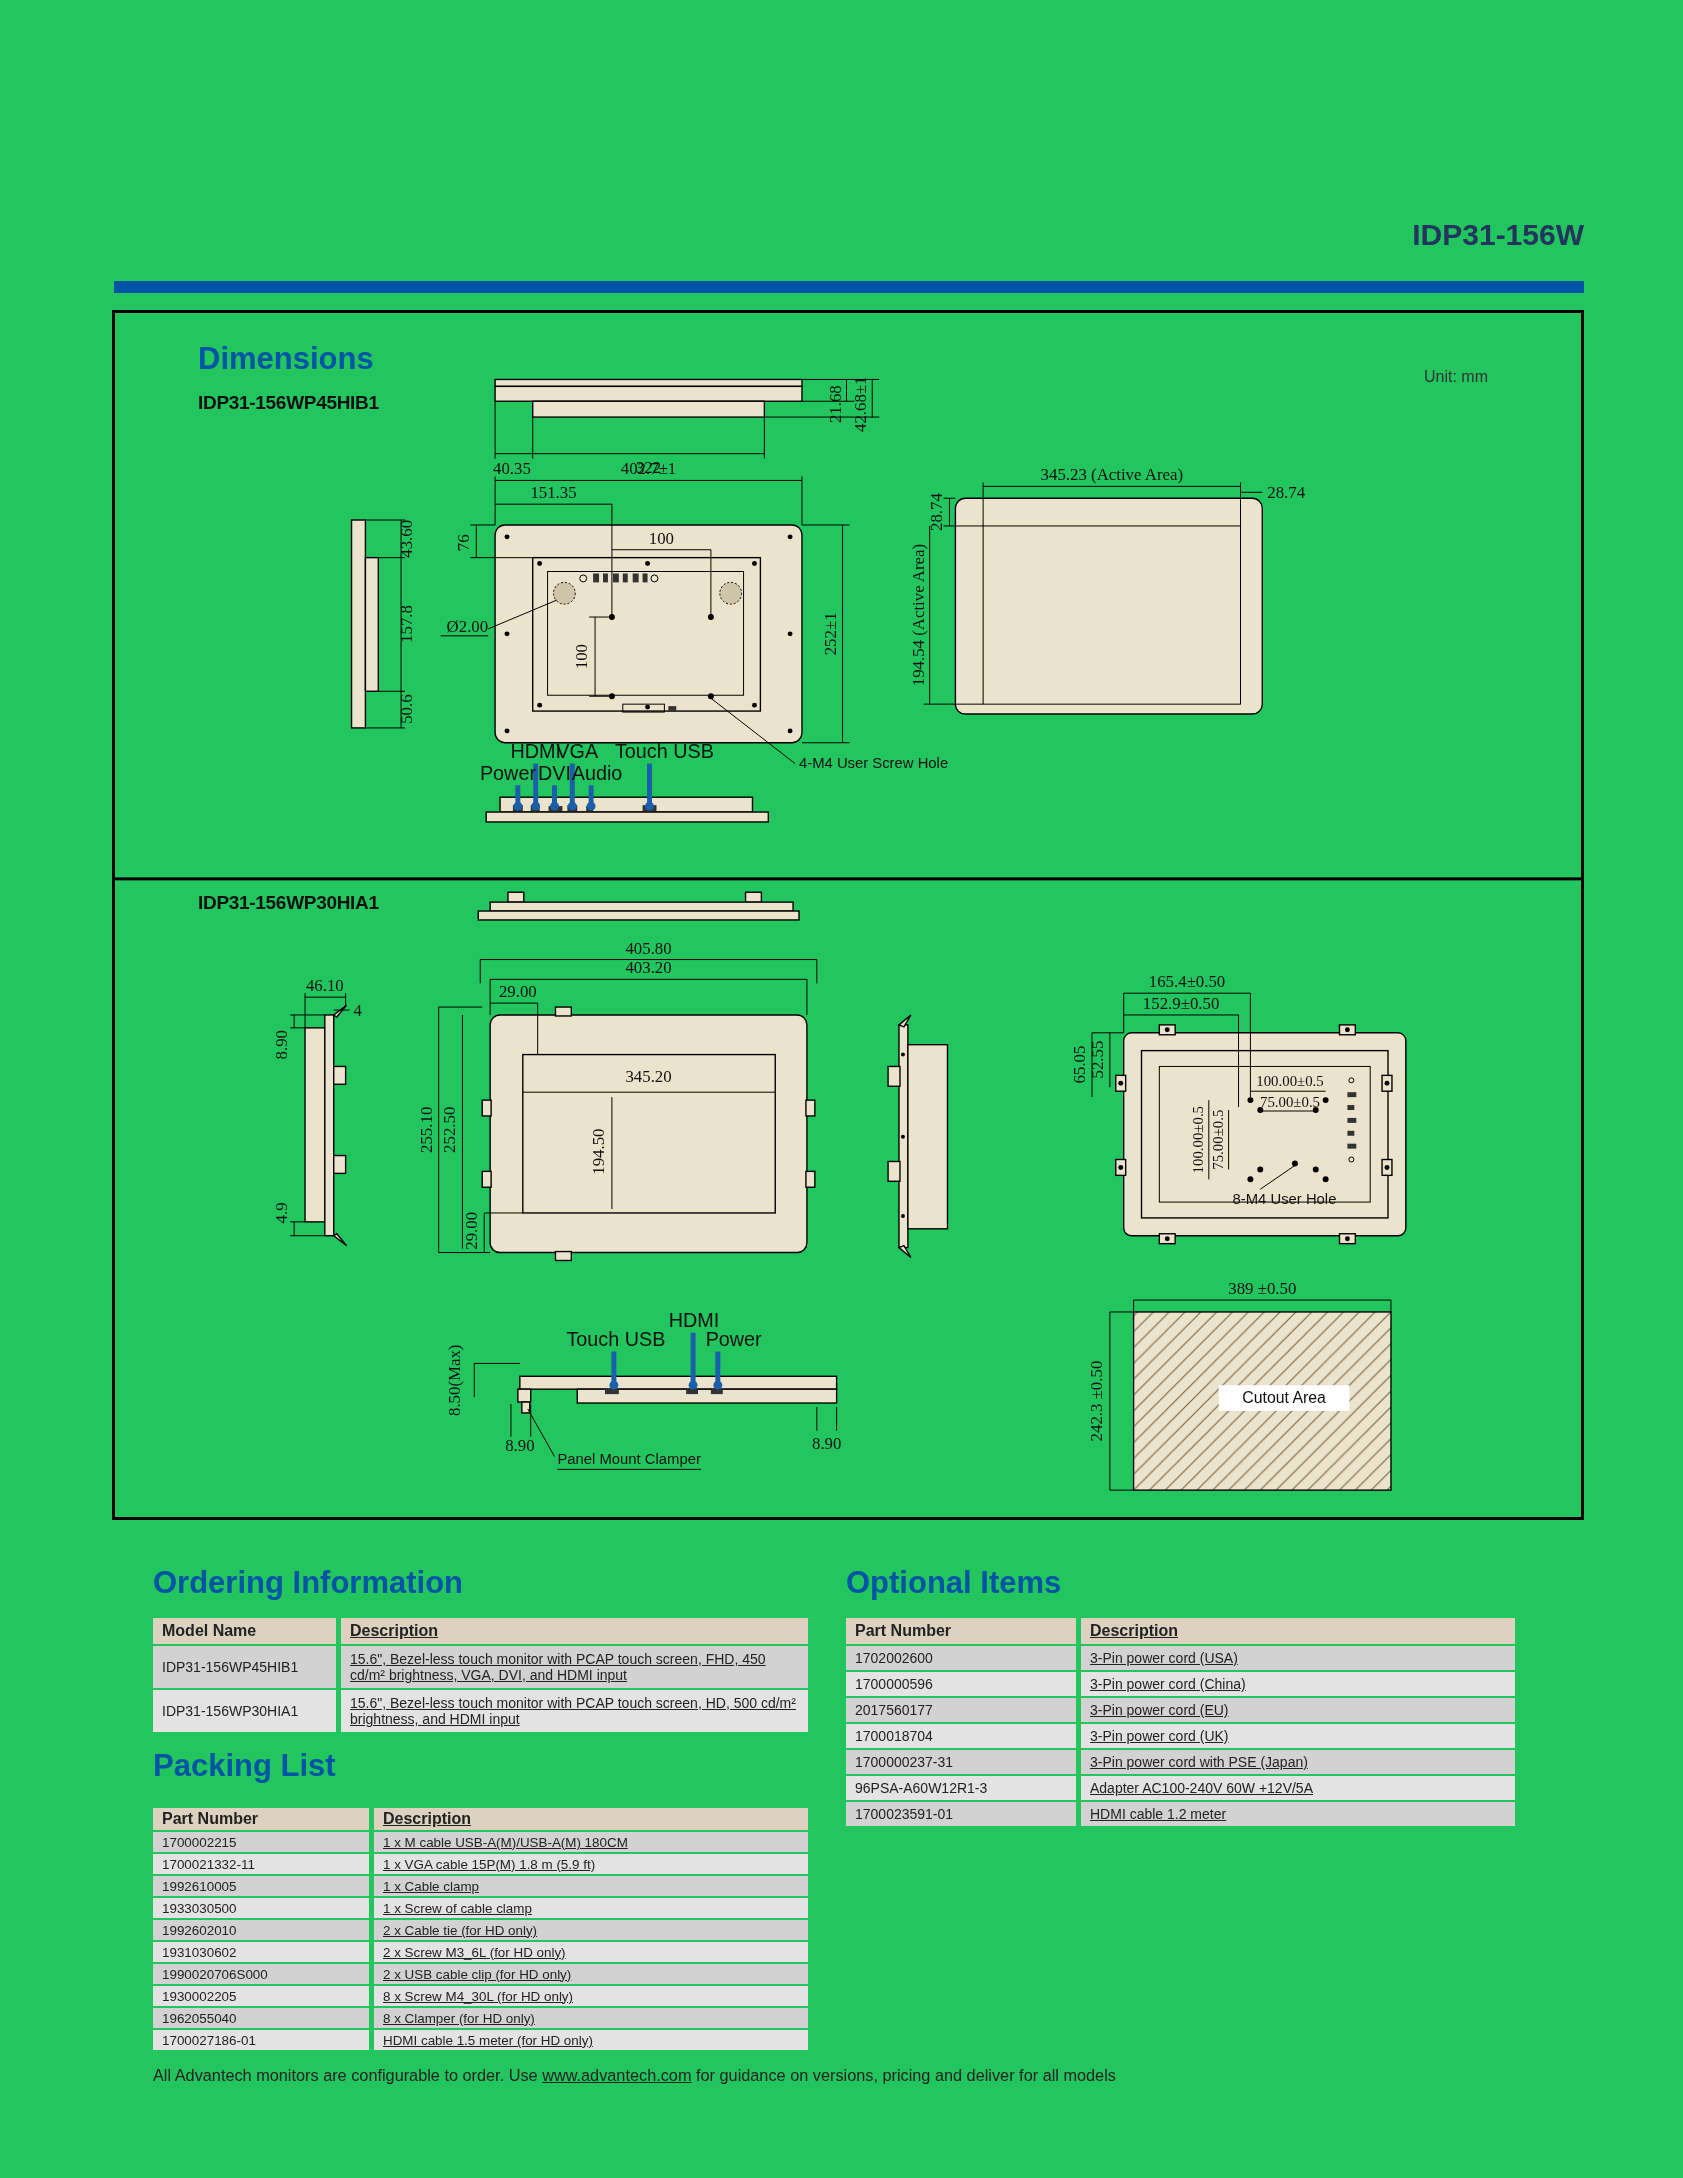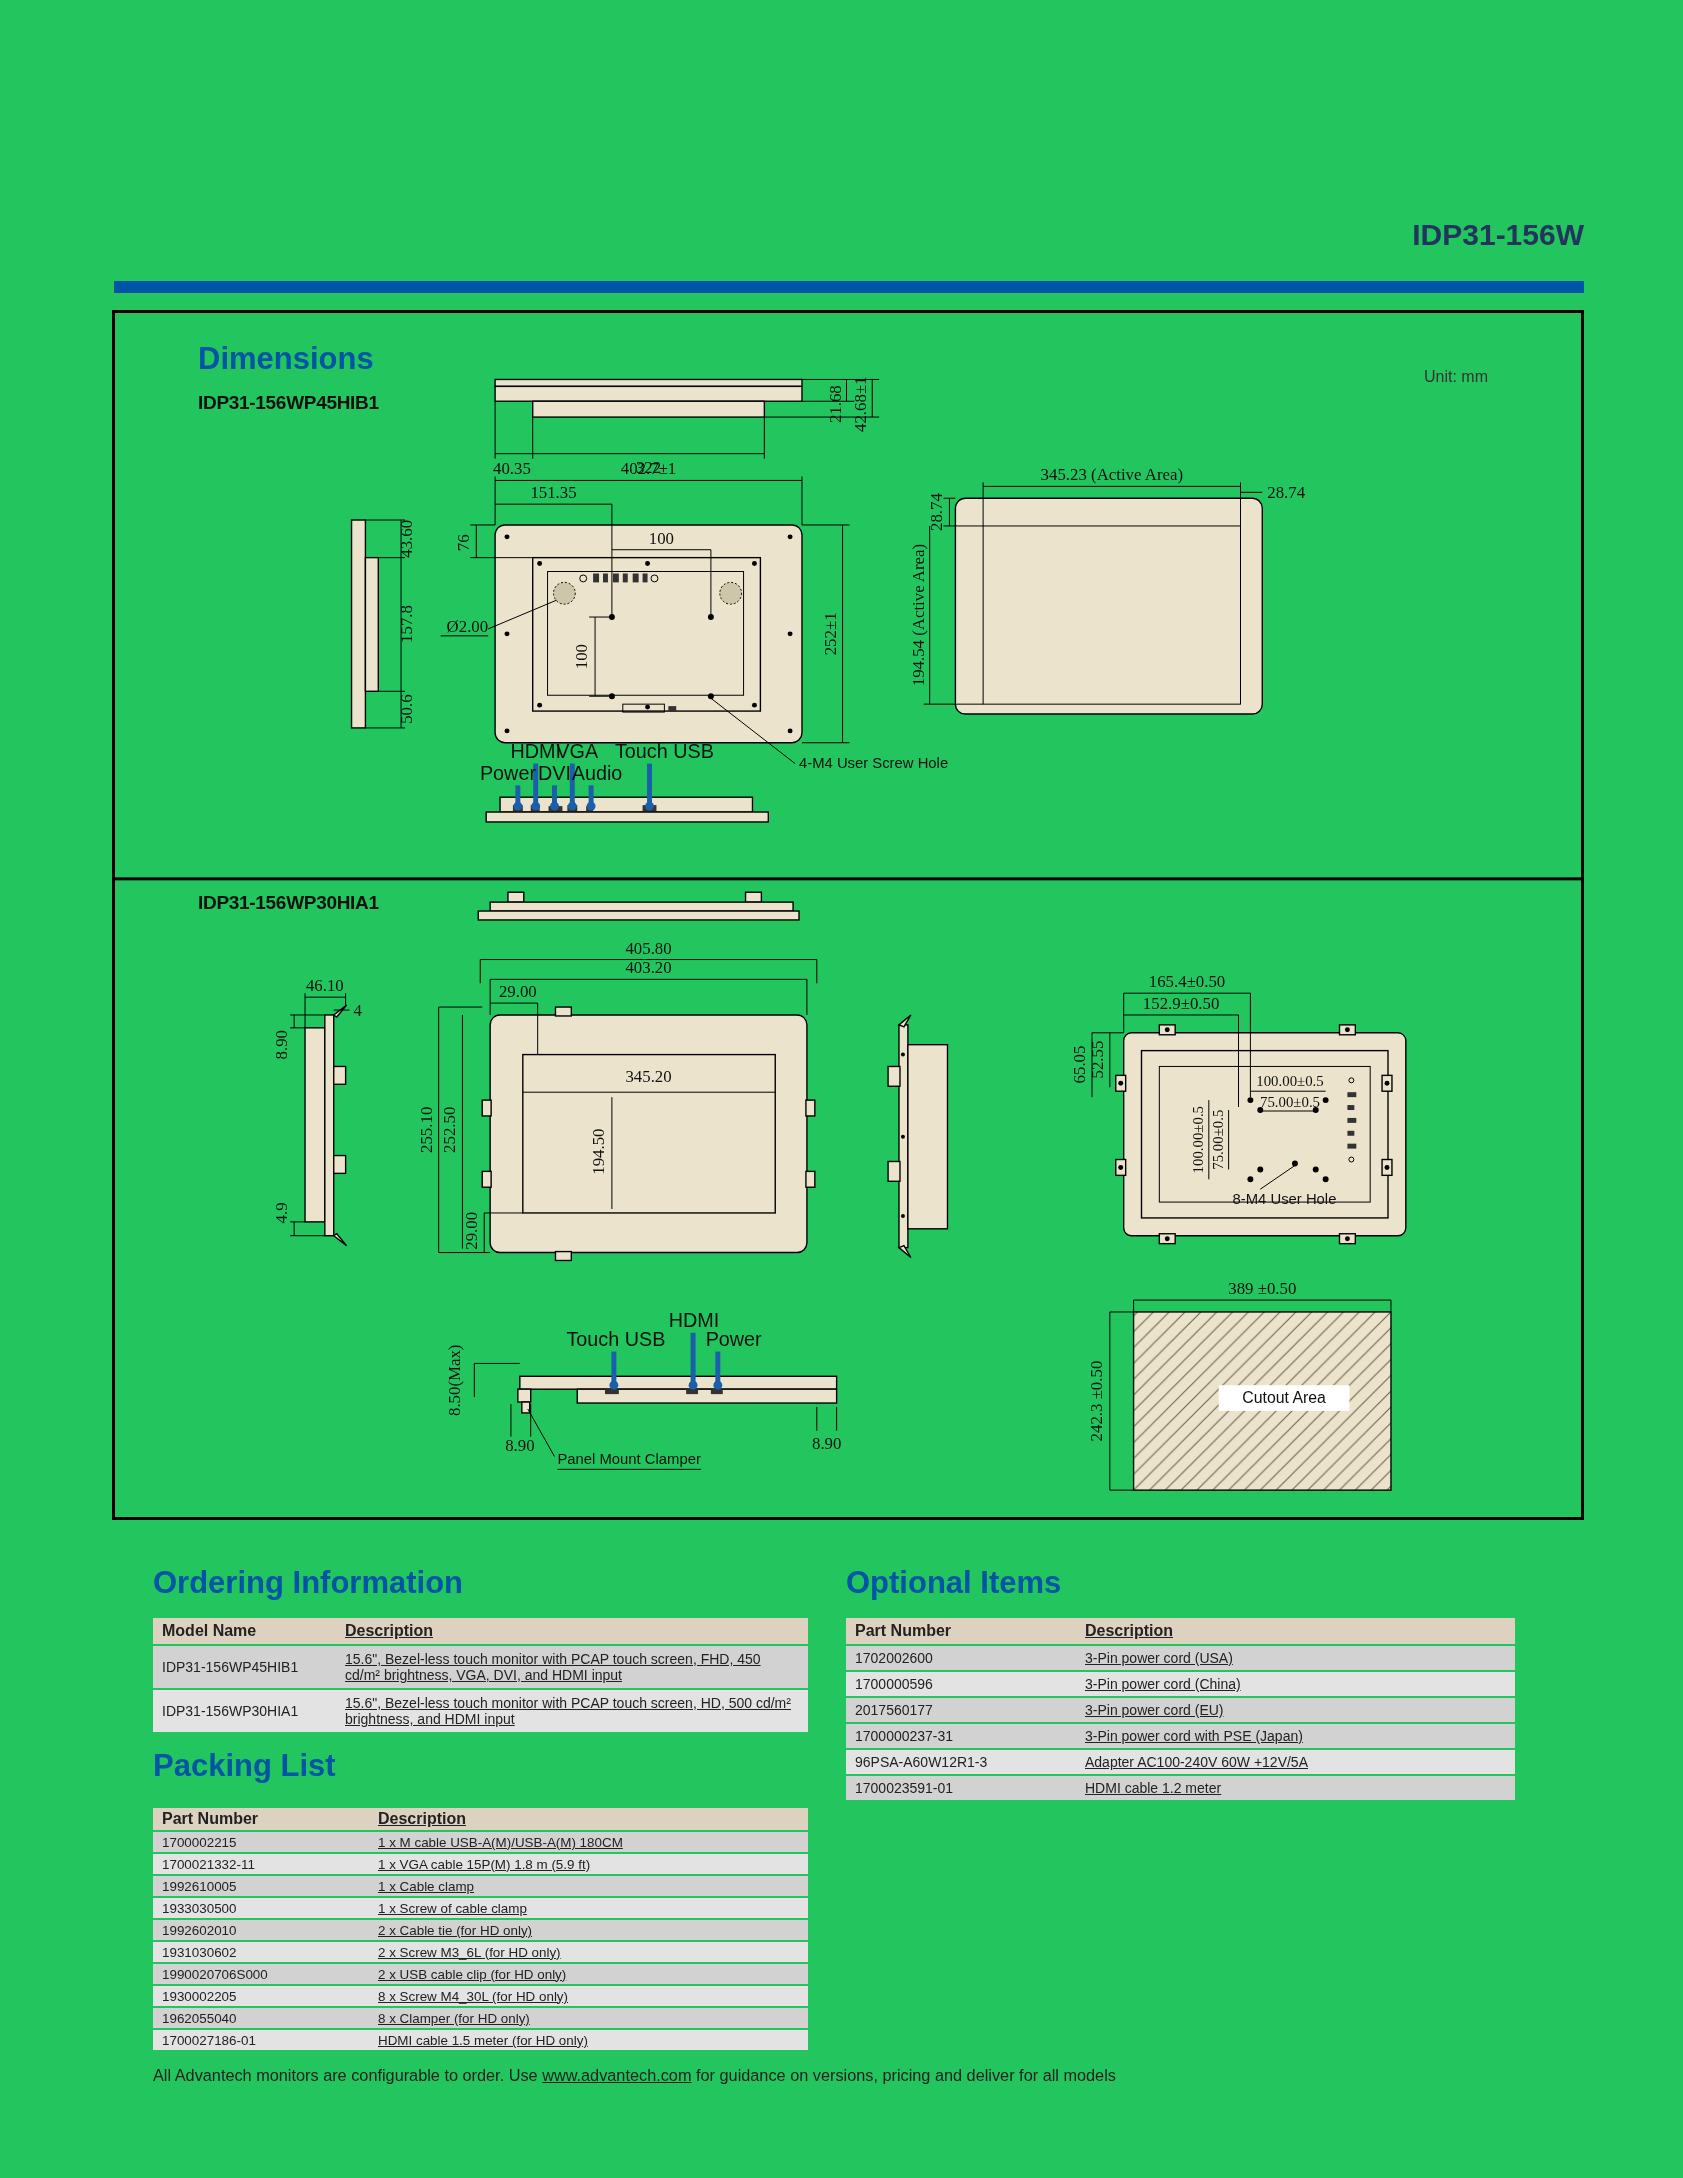"Model Name" .c1 { margin-right: none -> 5px }
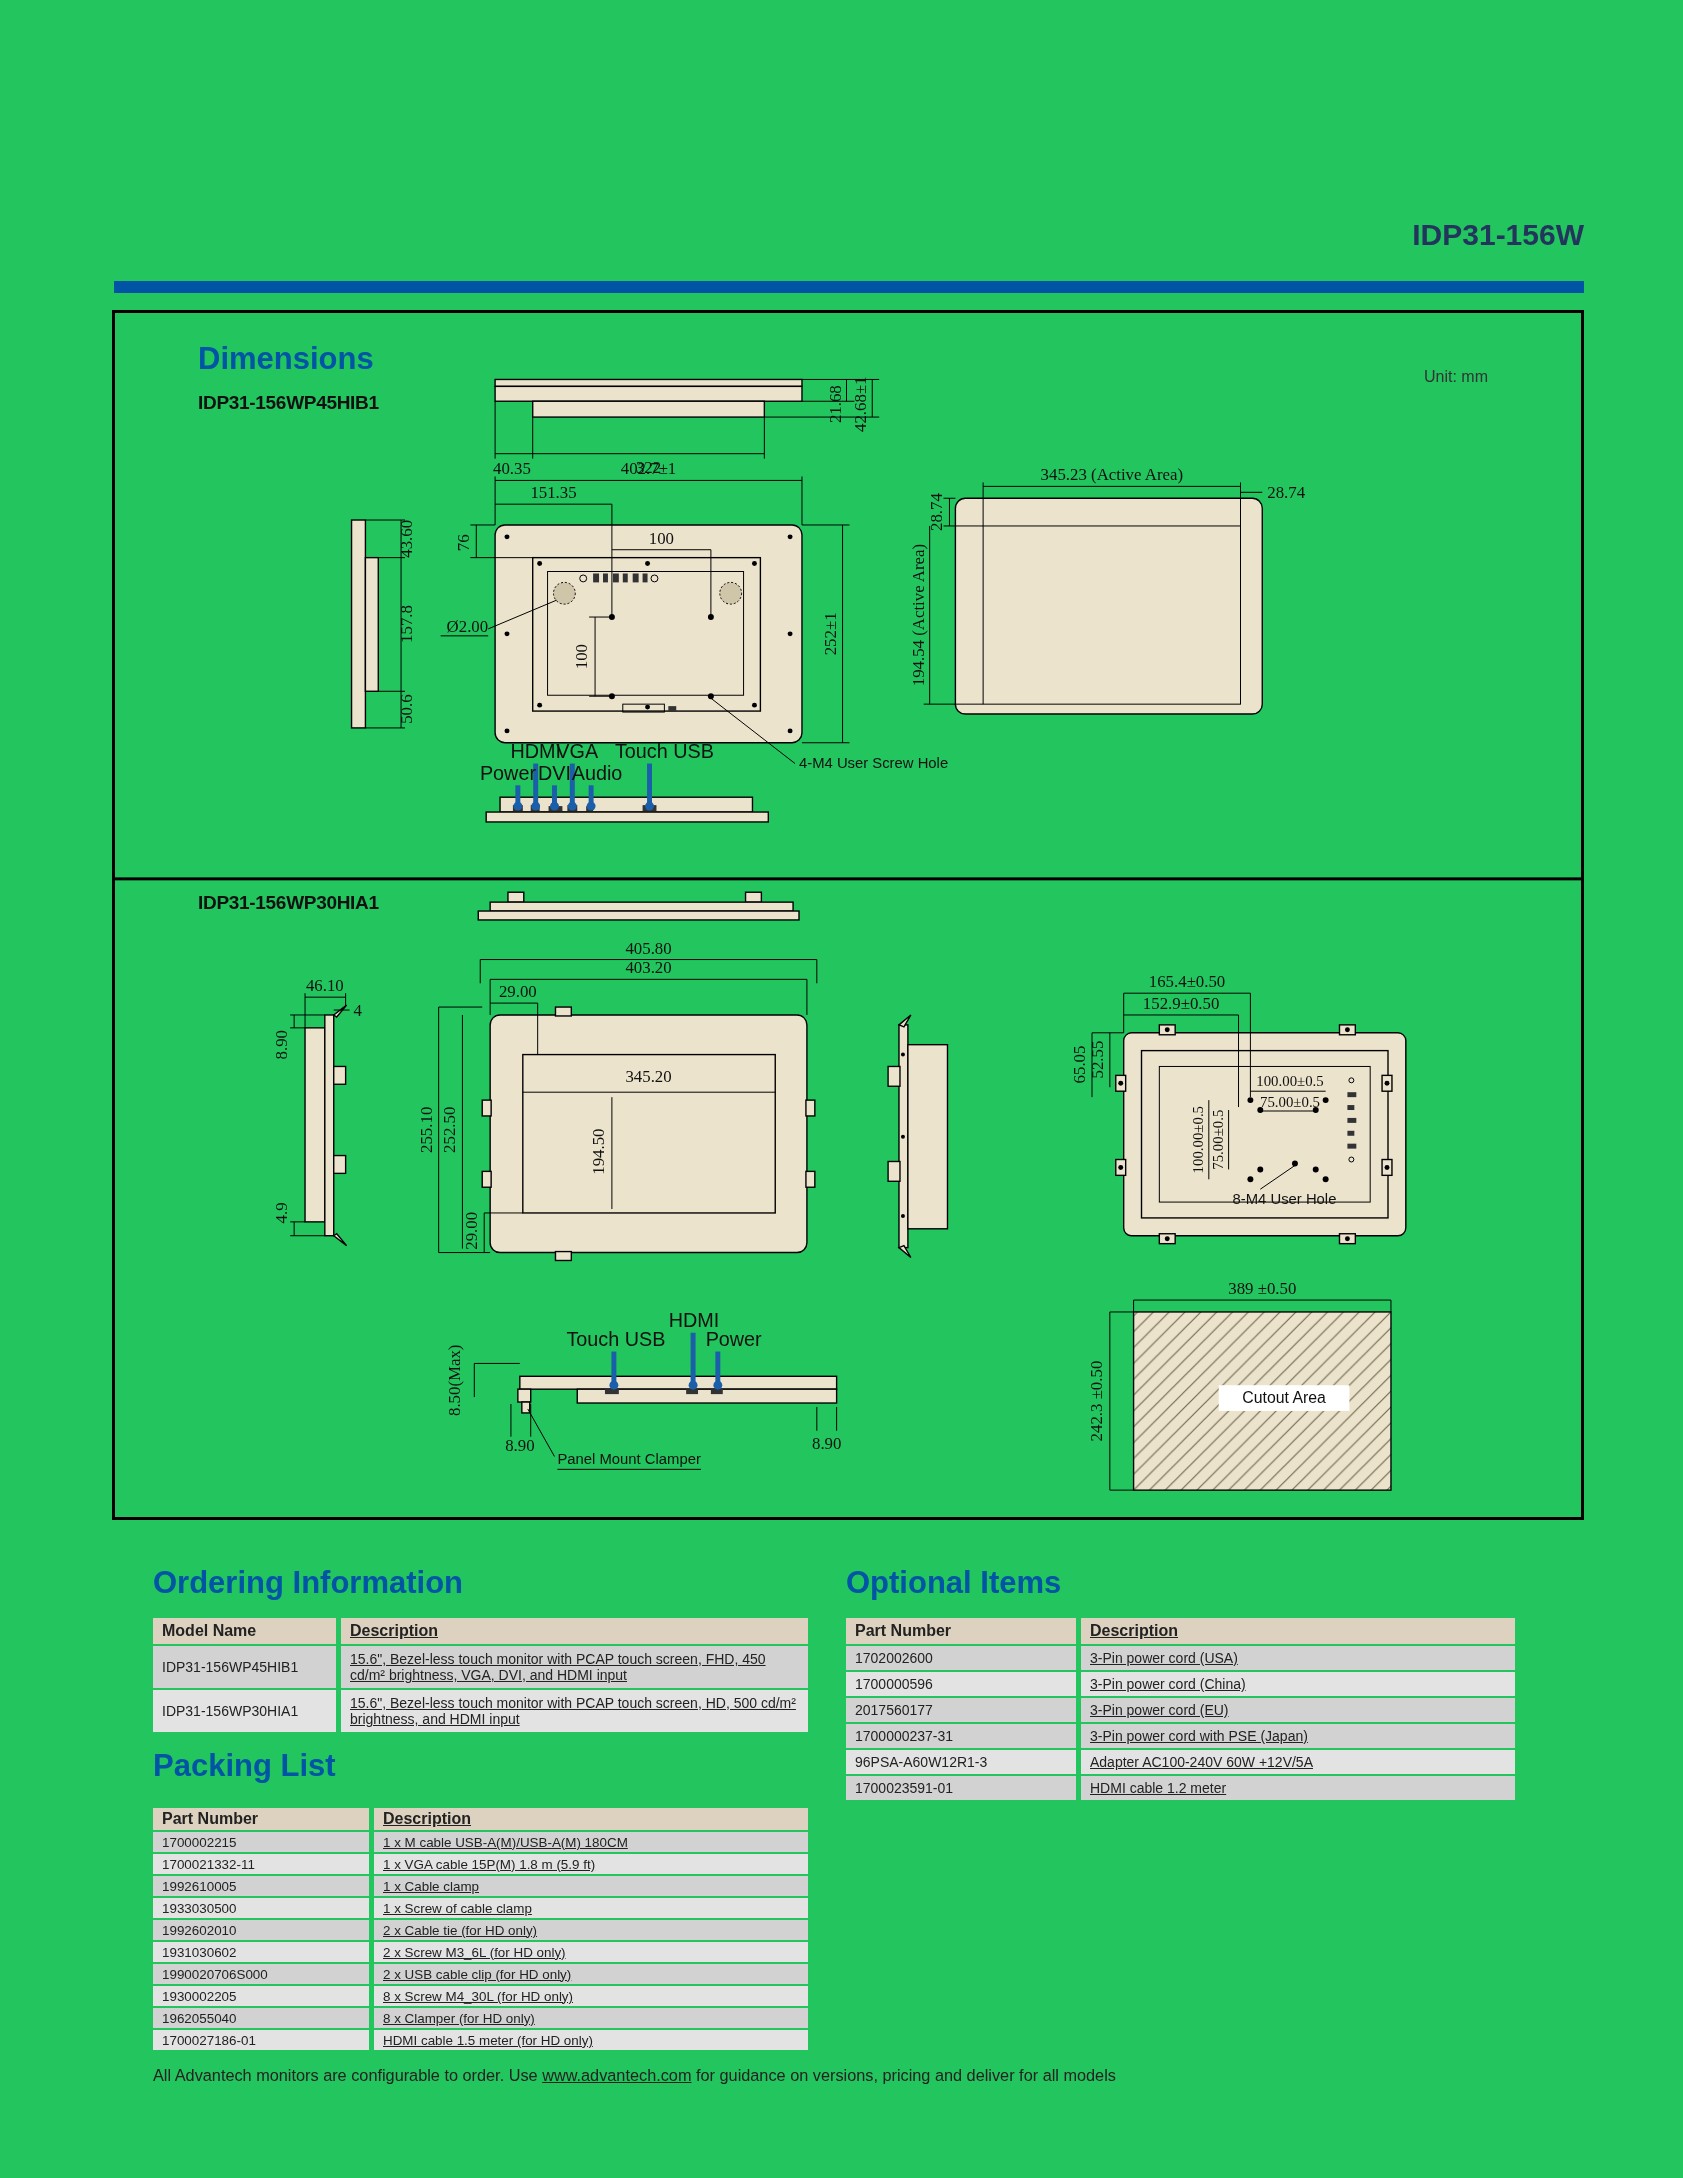"1700018704" div.t-row { html: none -> <div> <div>1700018704</div> <div>3-Pin power cord (UK)</div> </div> }
